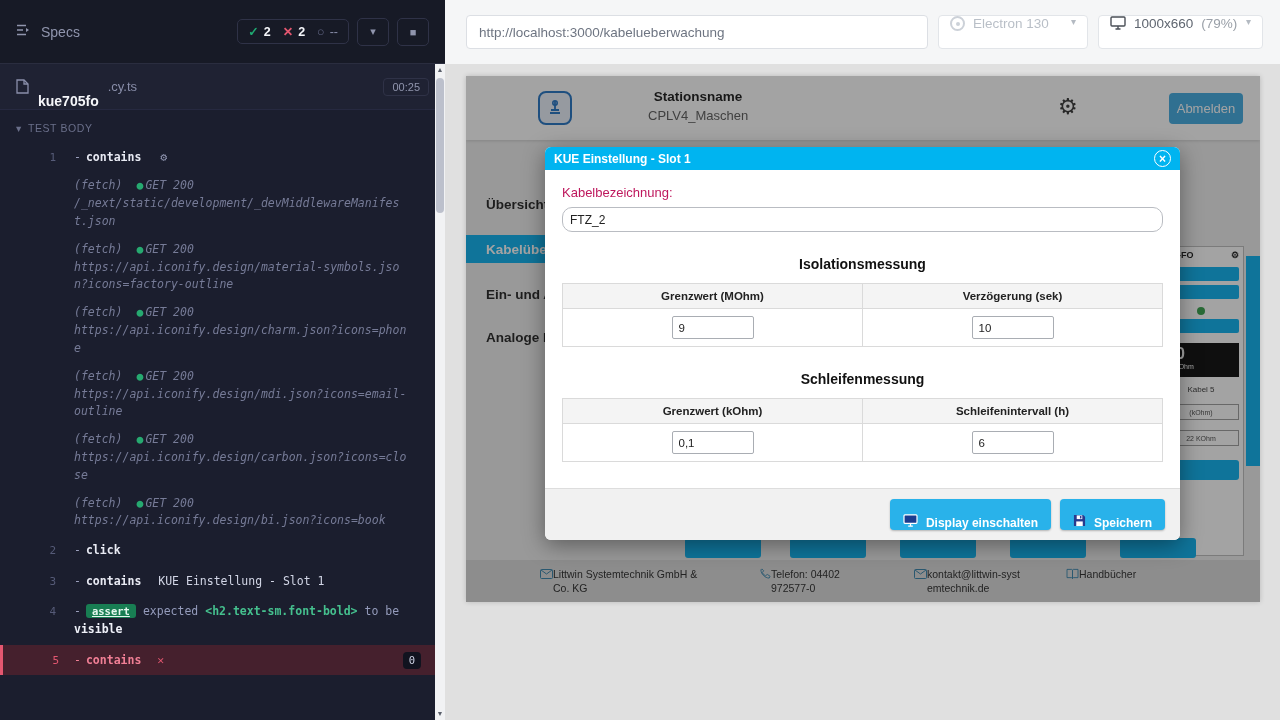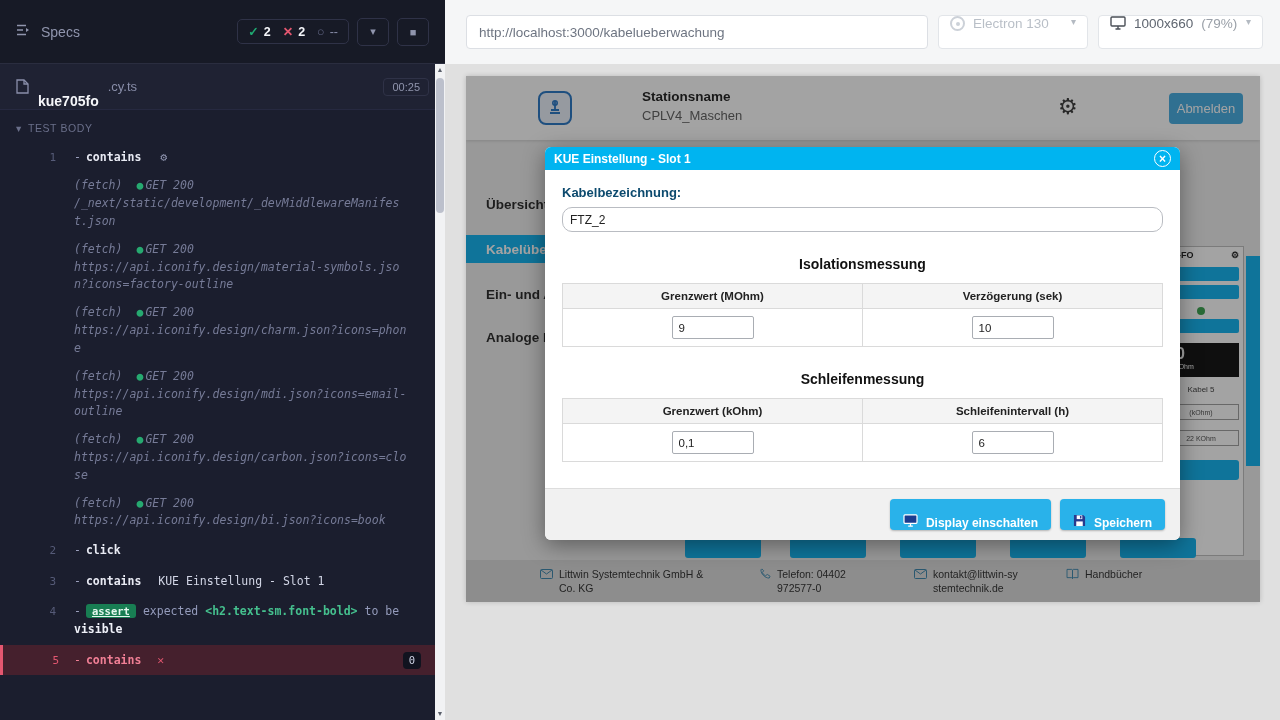"Stationsname" .station { left: 176px -> 182px; text-align: none -> center }
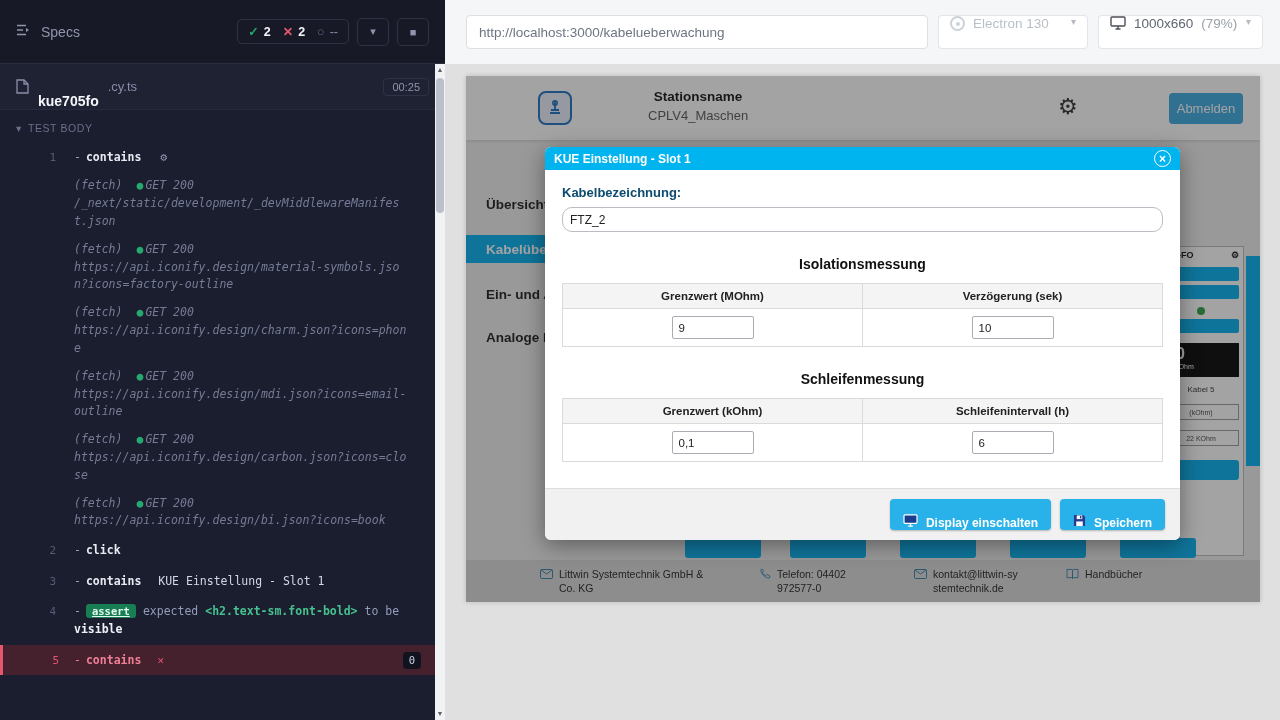"Kabelbezeichnung:" .kabel-label { color: #0c4a6e -> #be185d; font-weight: bold -> normal }
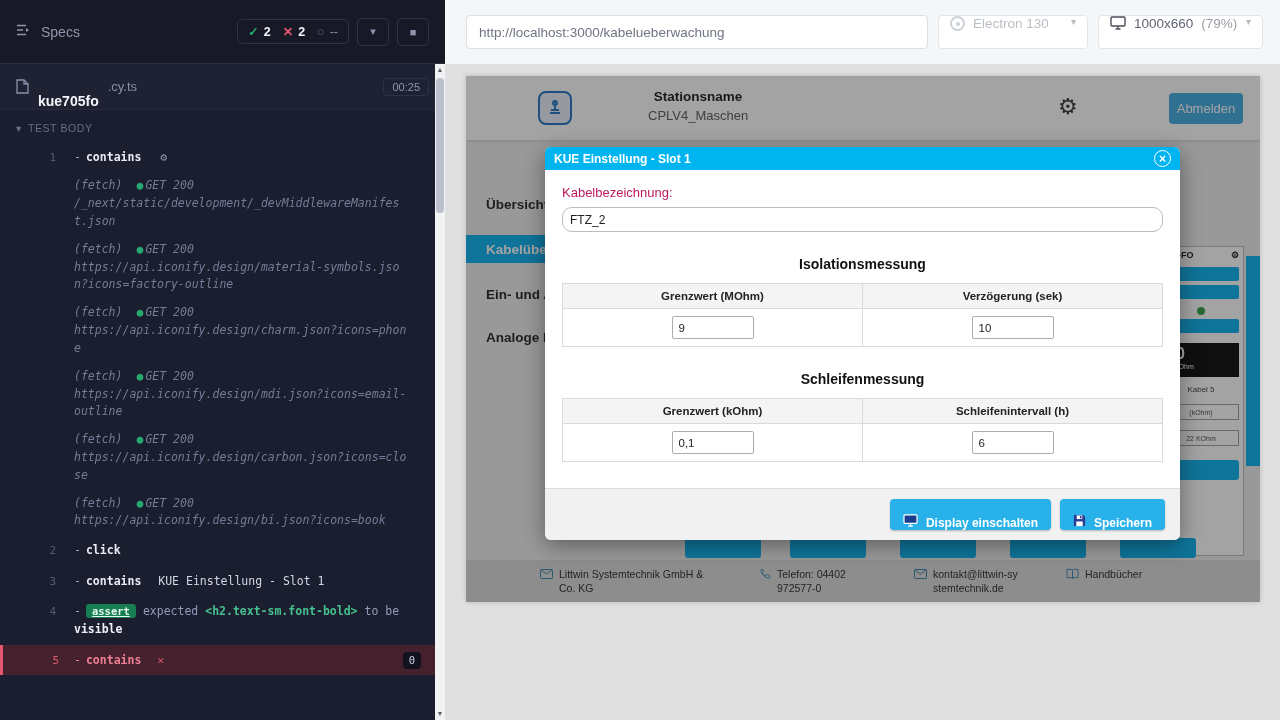"Littwin Systemtechnik GmbH & Co." .foot-item { gap: 6px -> none }
